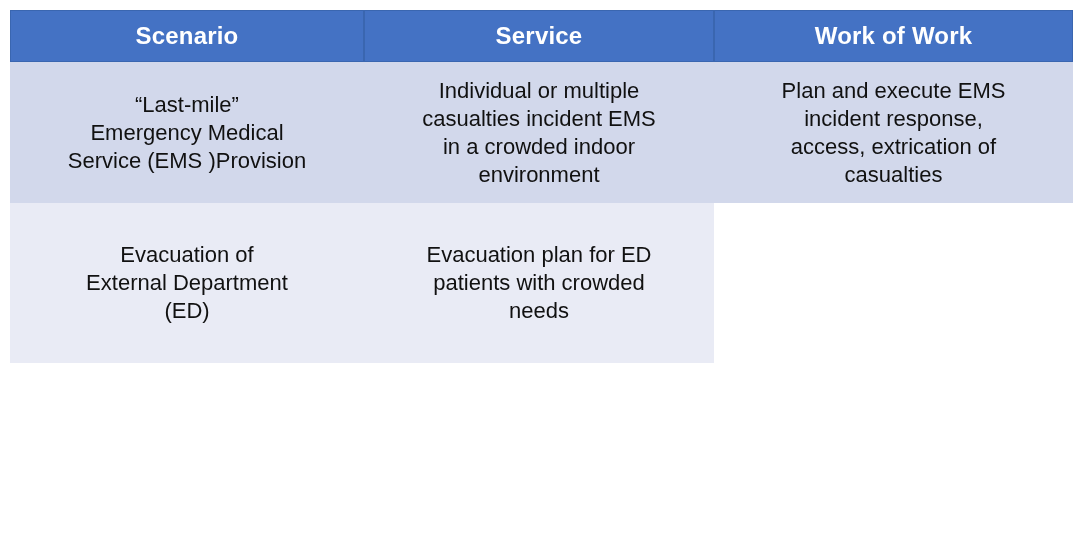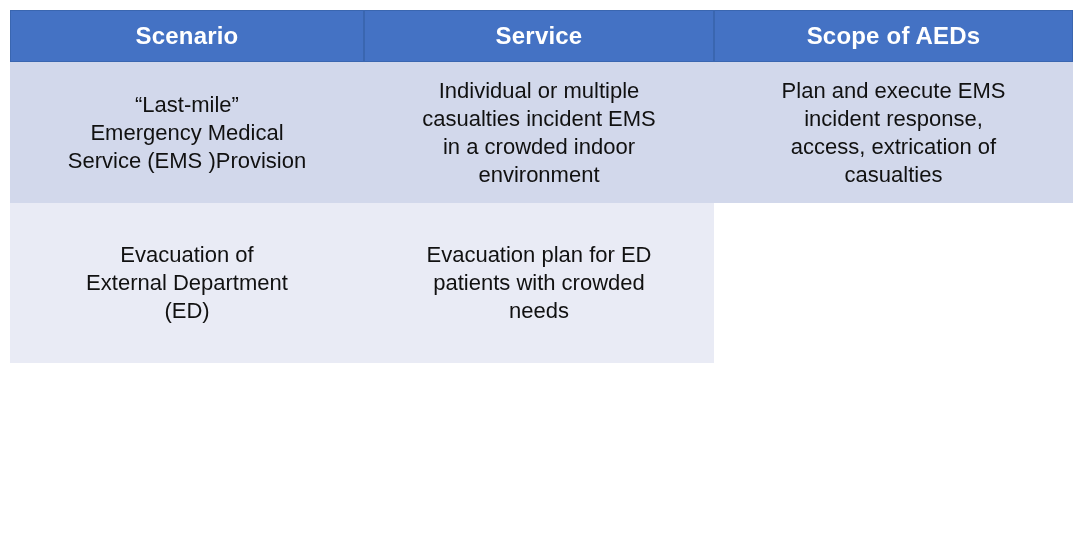"Scope of AEDs" div.hcell { text: Scope of AEDs -> Work of Work }
